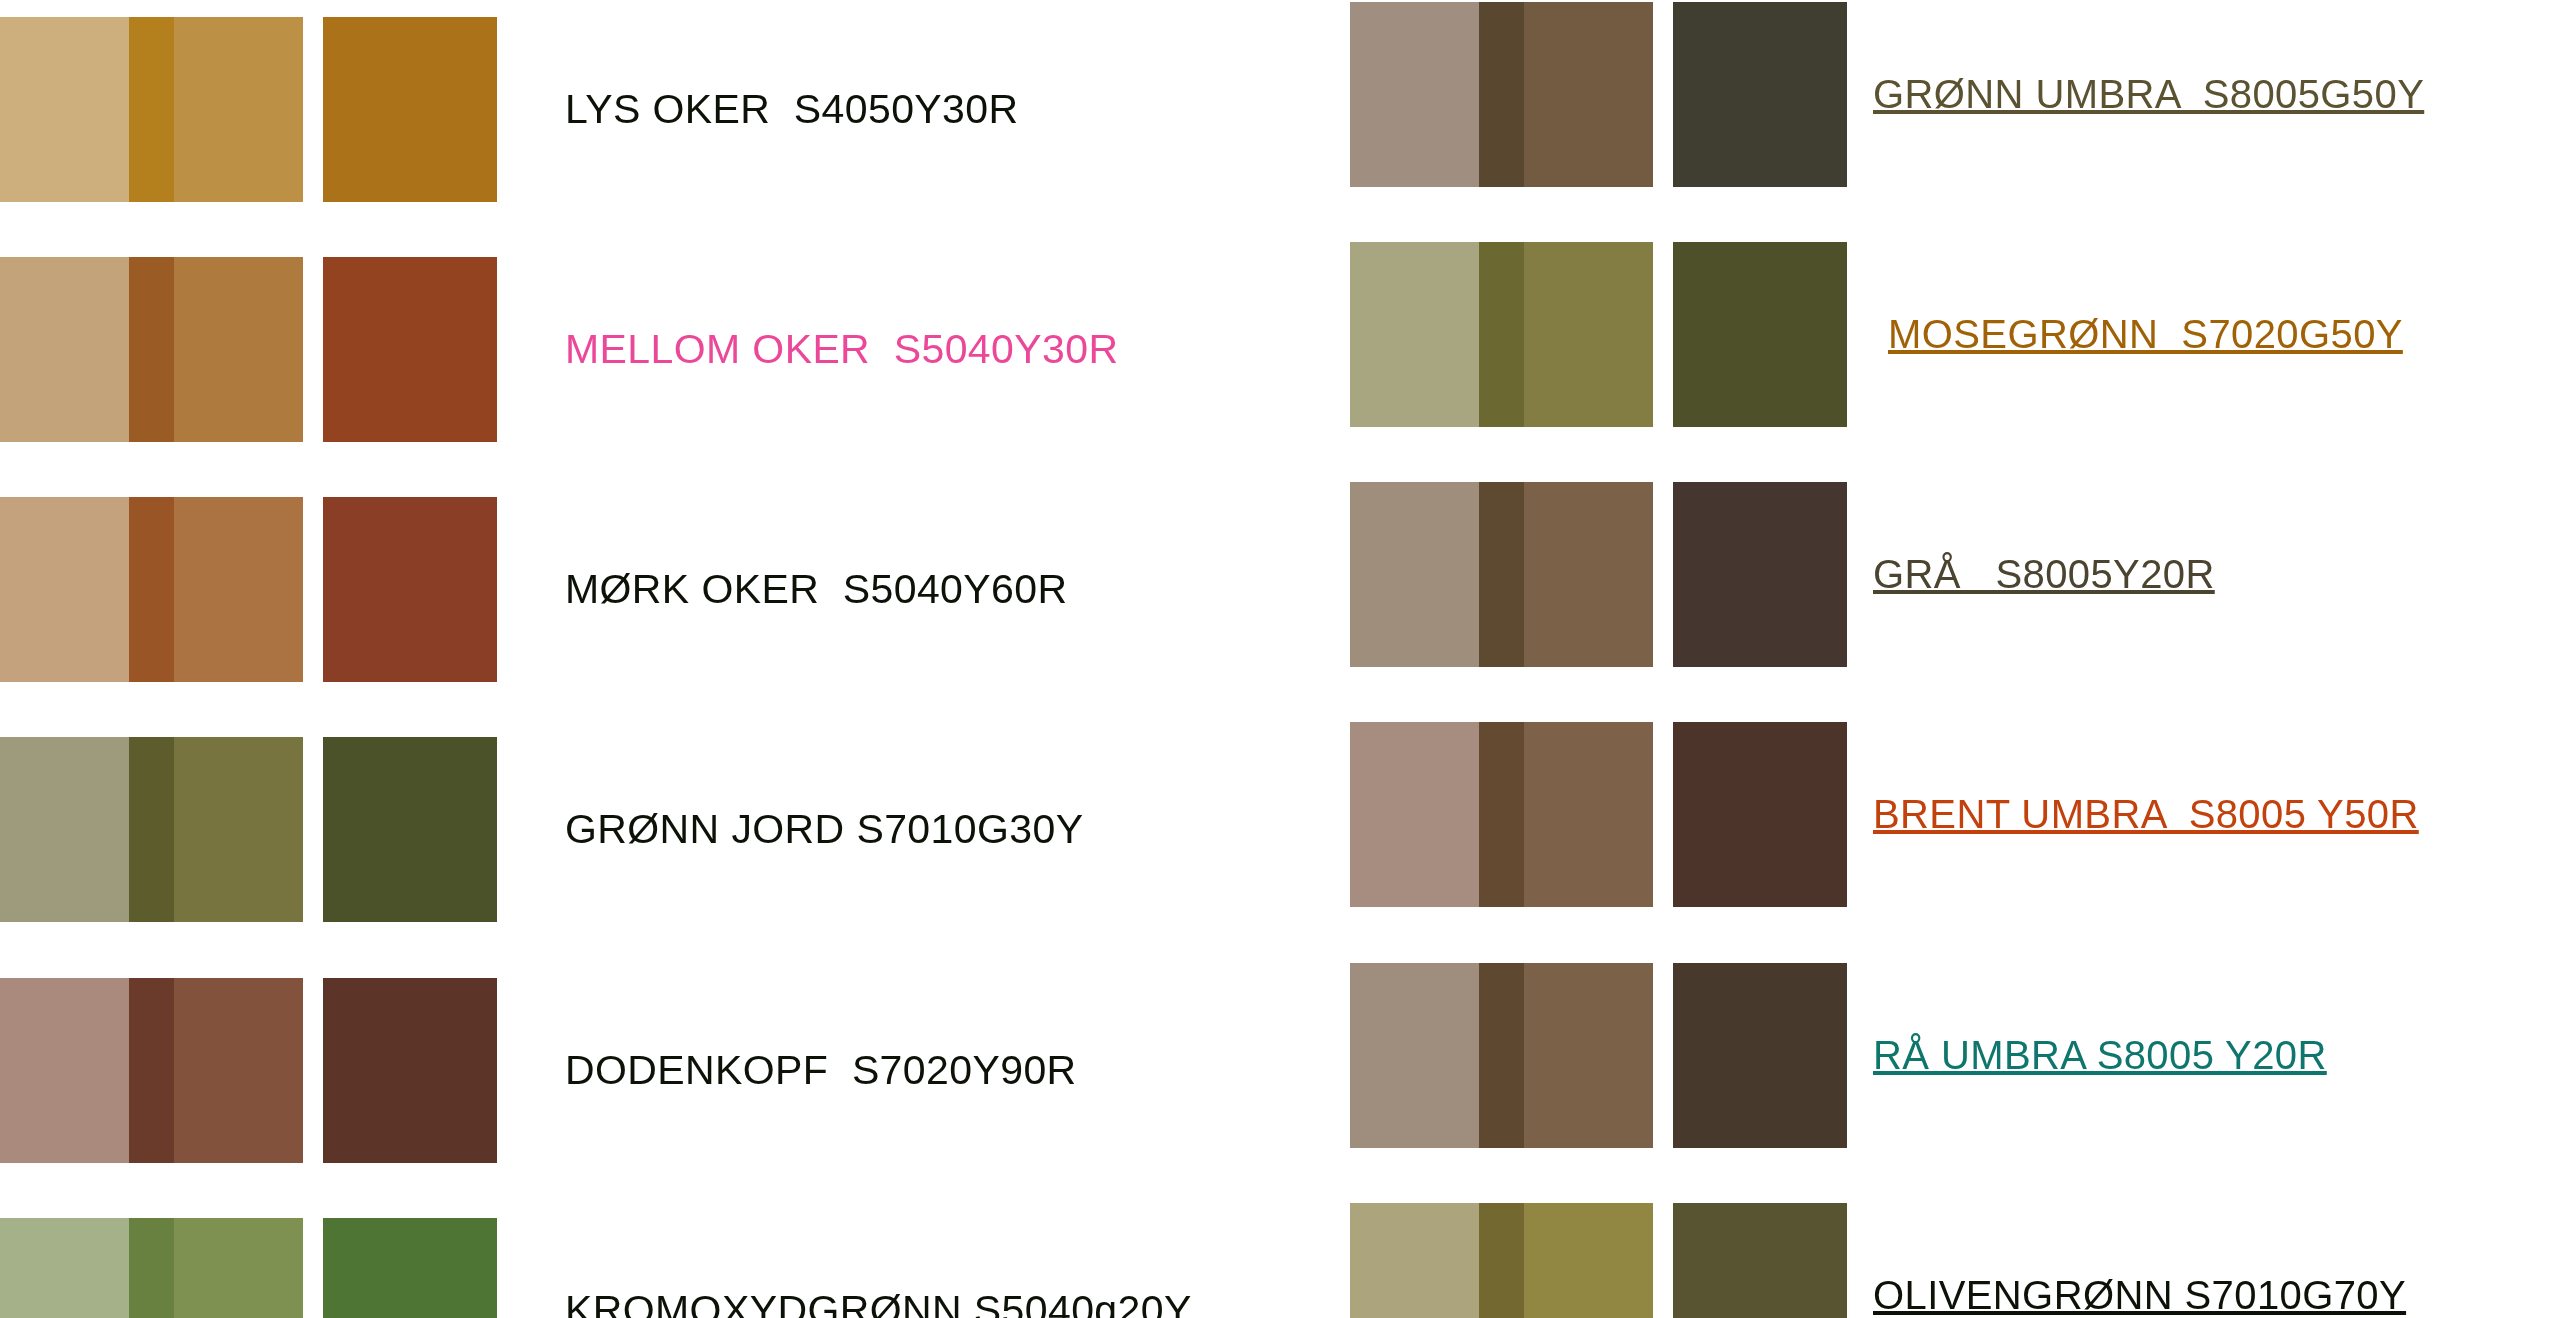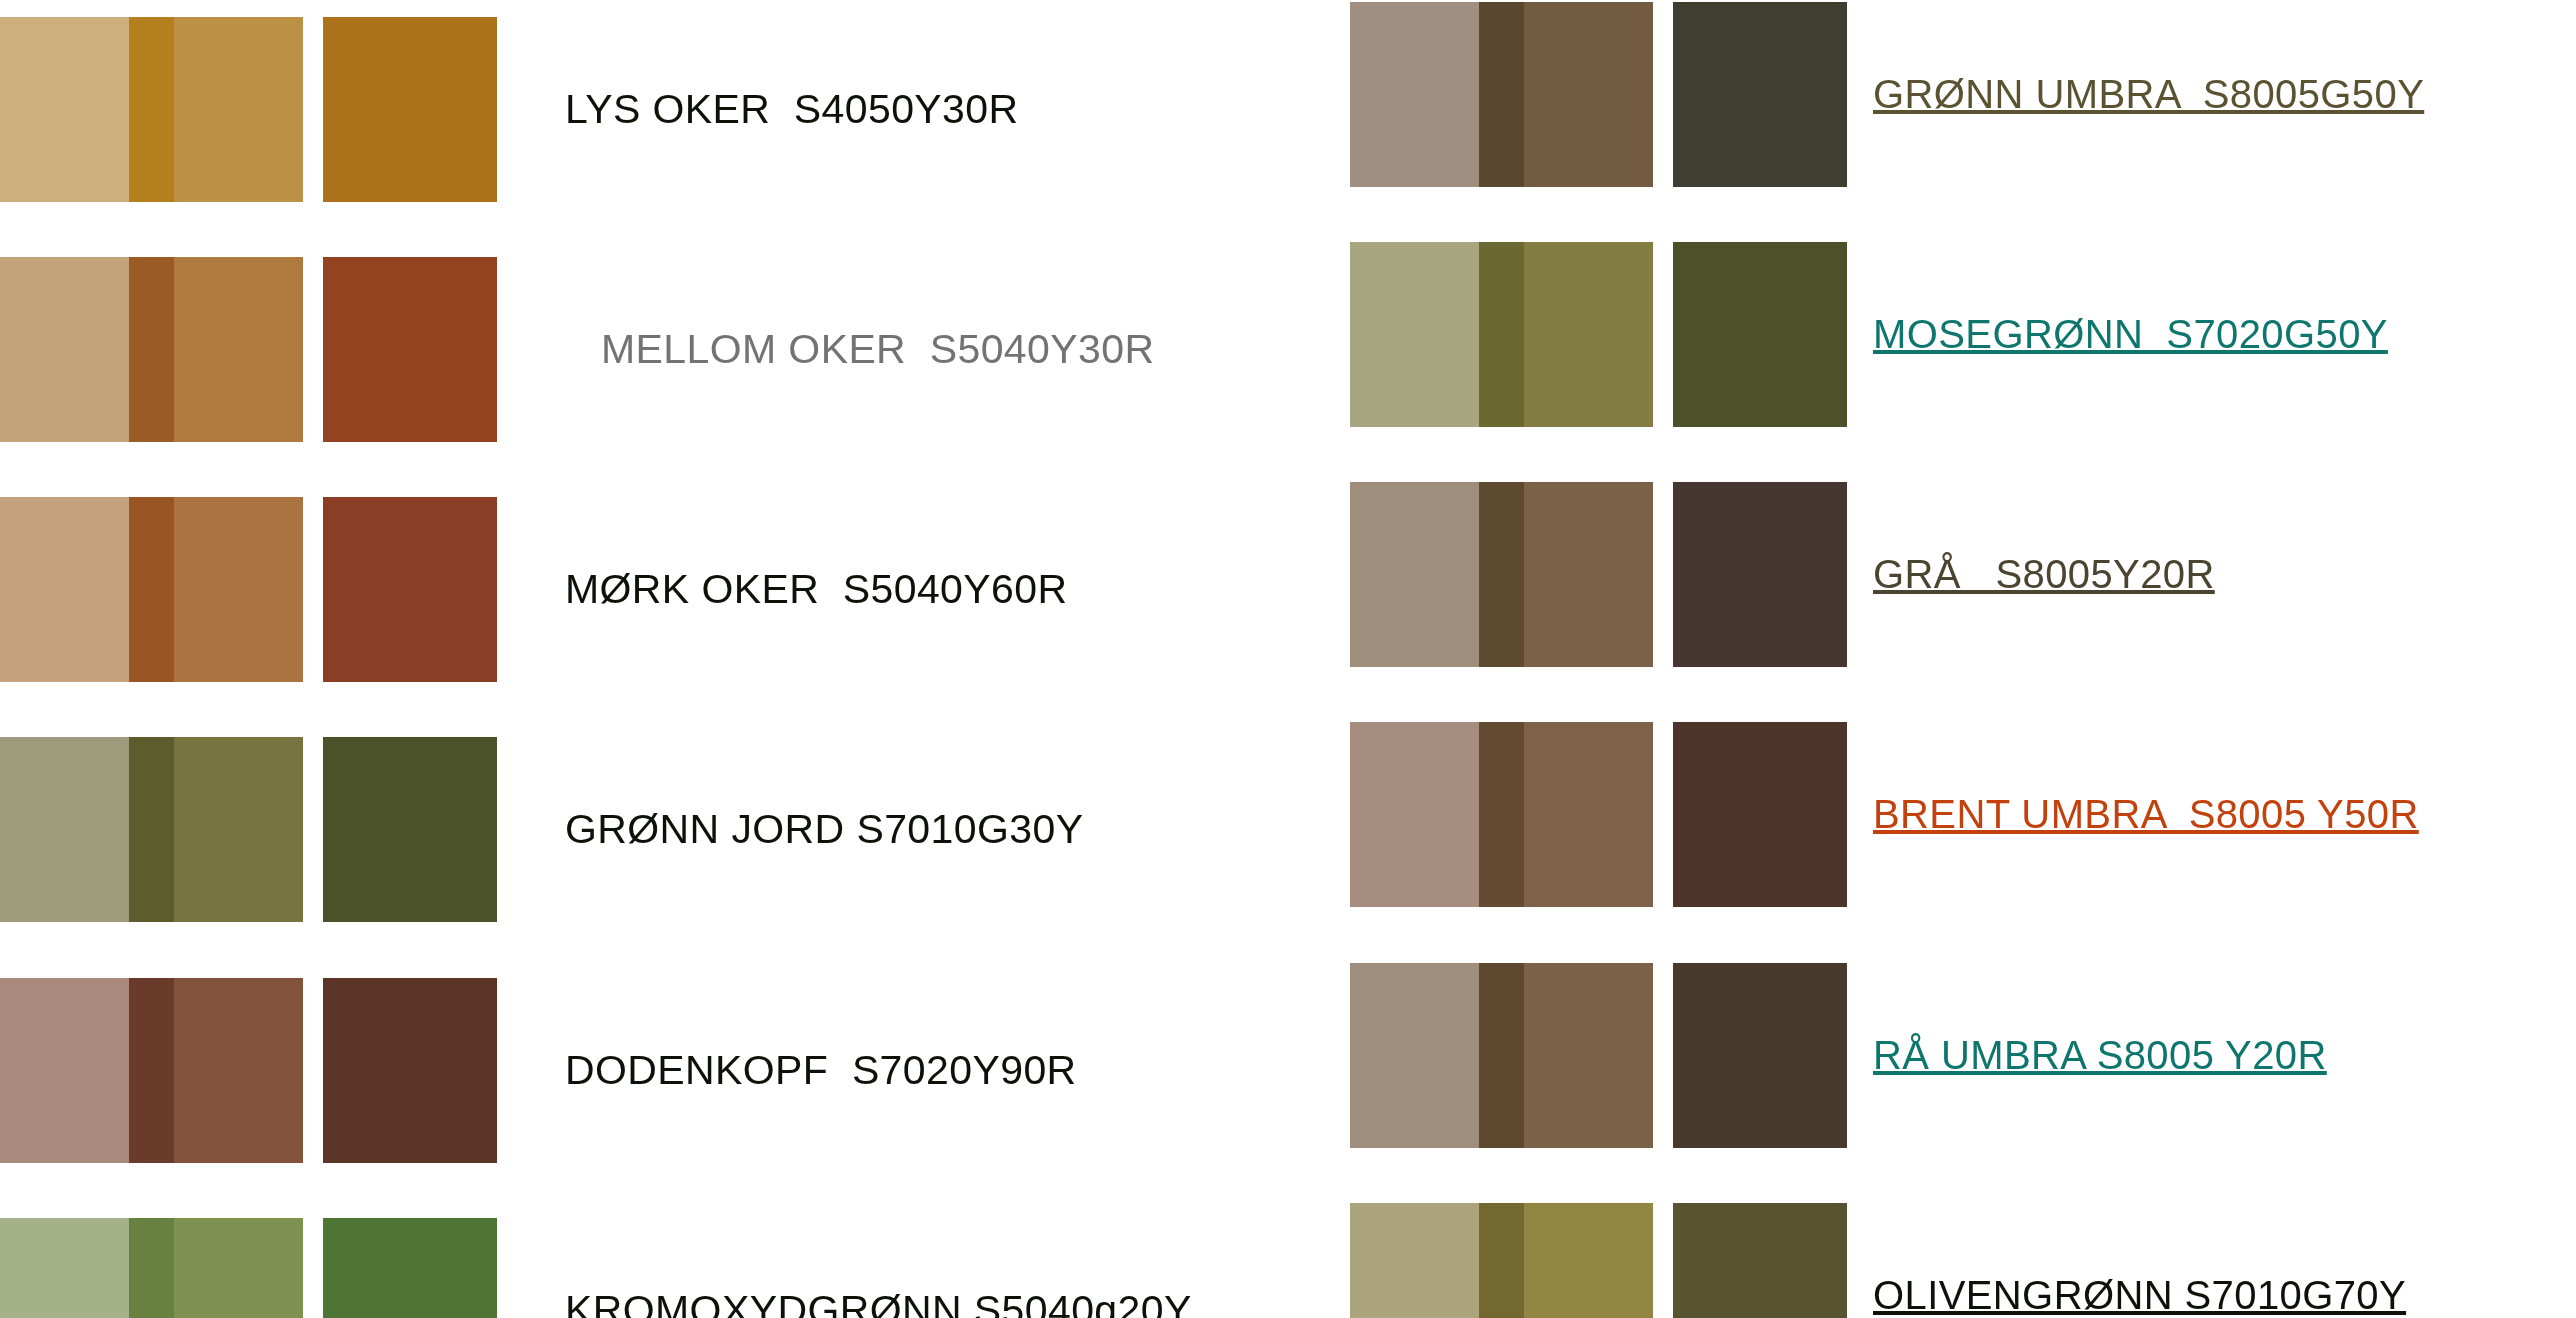"MELLOM OKER S5040Y30R" div.label { color: #737373 -> #ec4899; margin-left: 36px -> none }
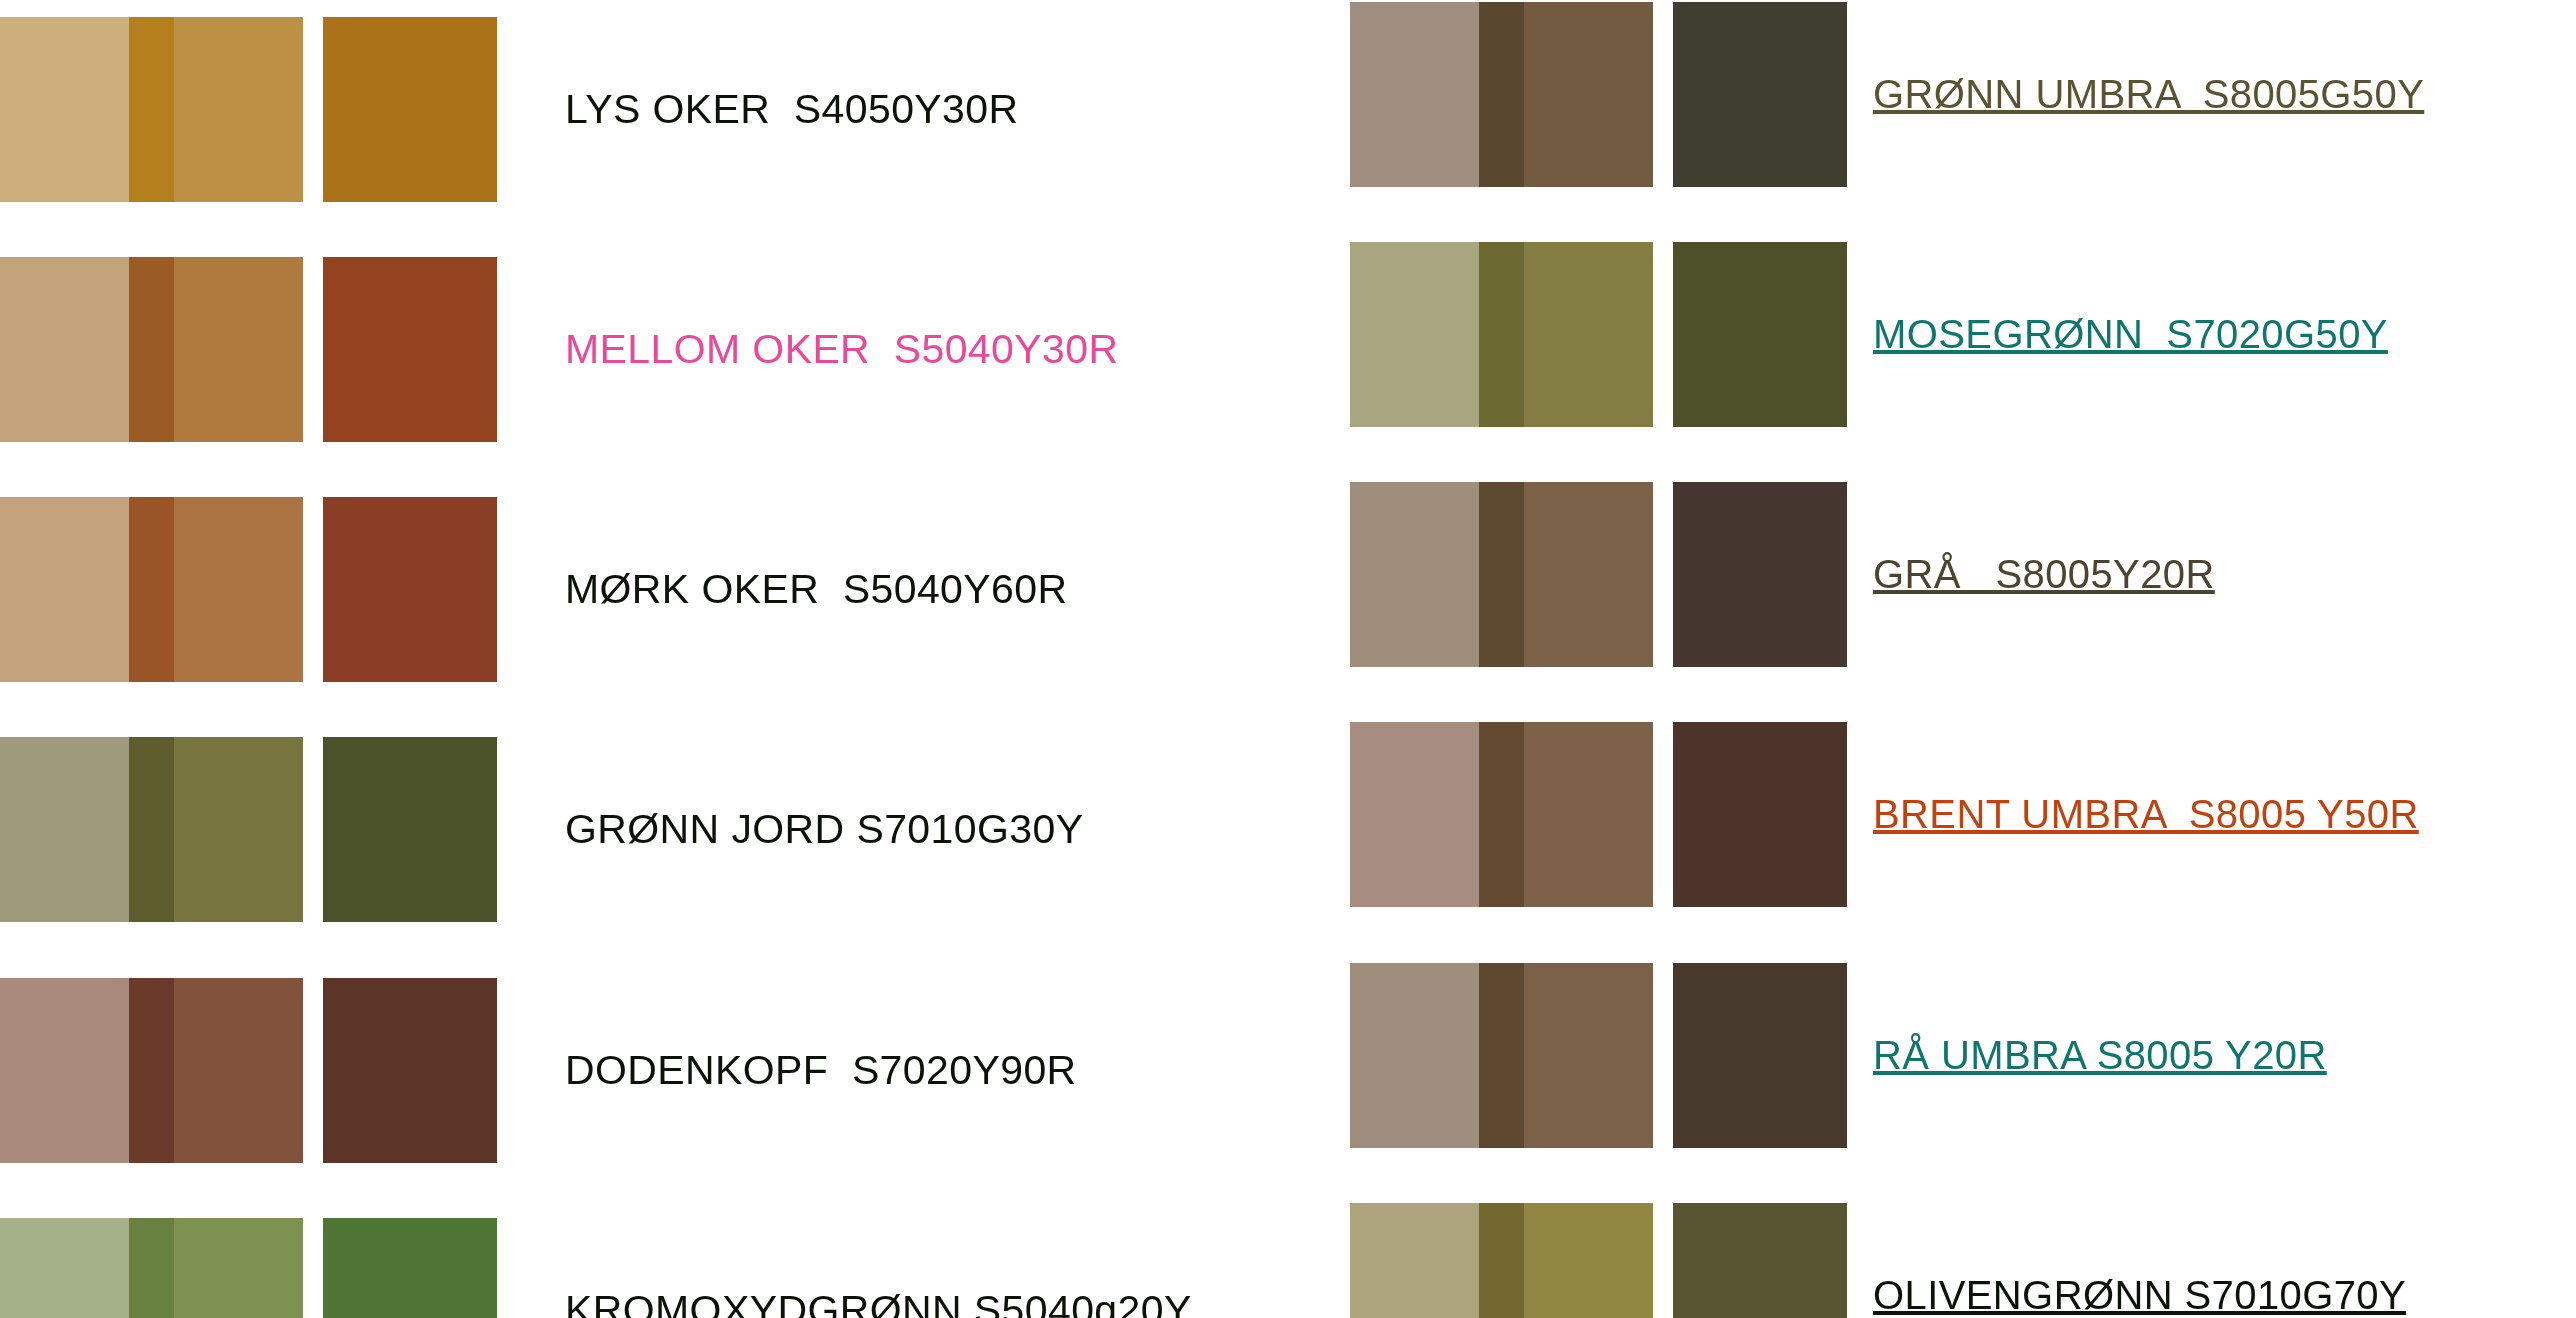"MOSEGRØNN S7020G50Y" div.label { color: #0f766e -> #a16207; margin-left: none -> 15px }
